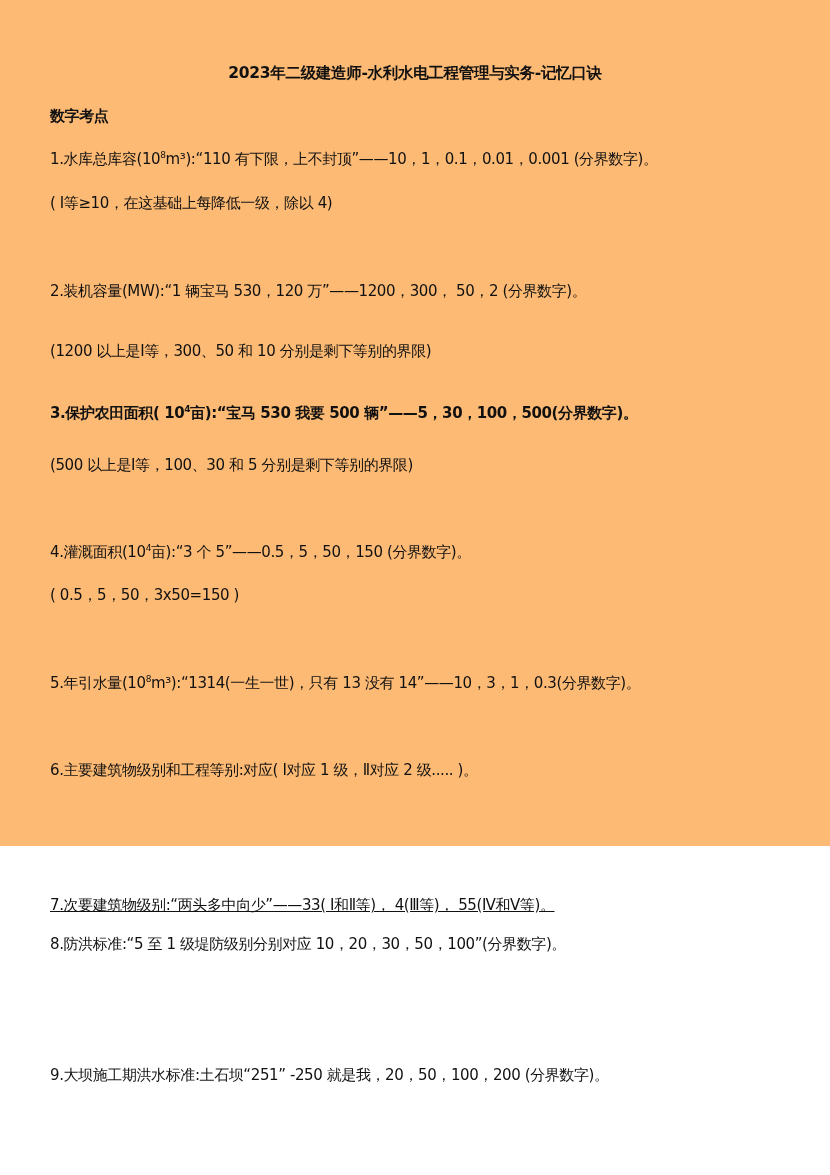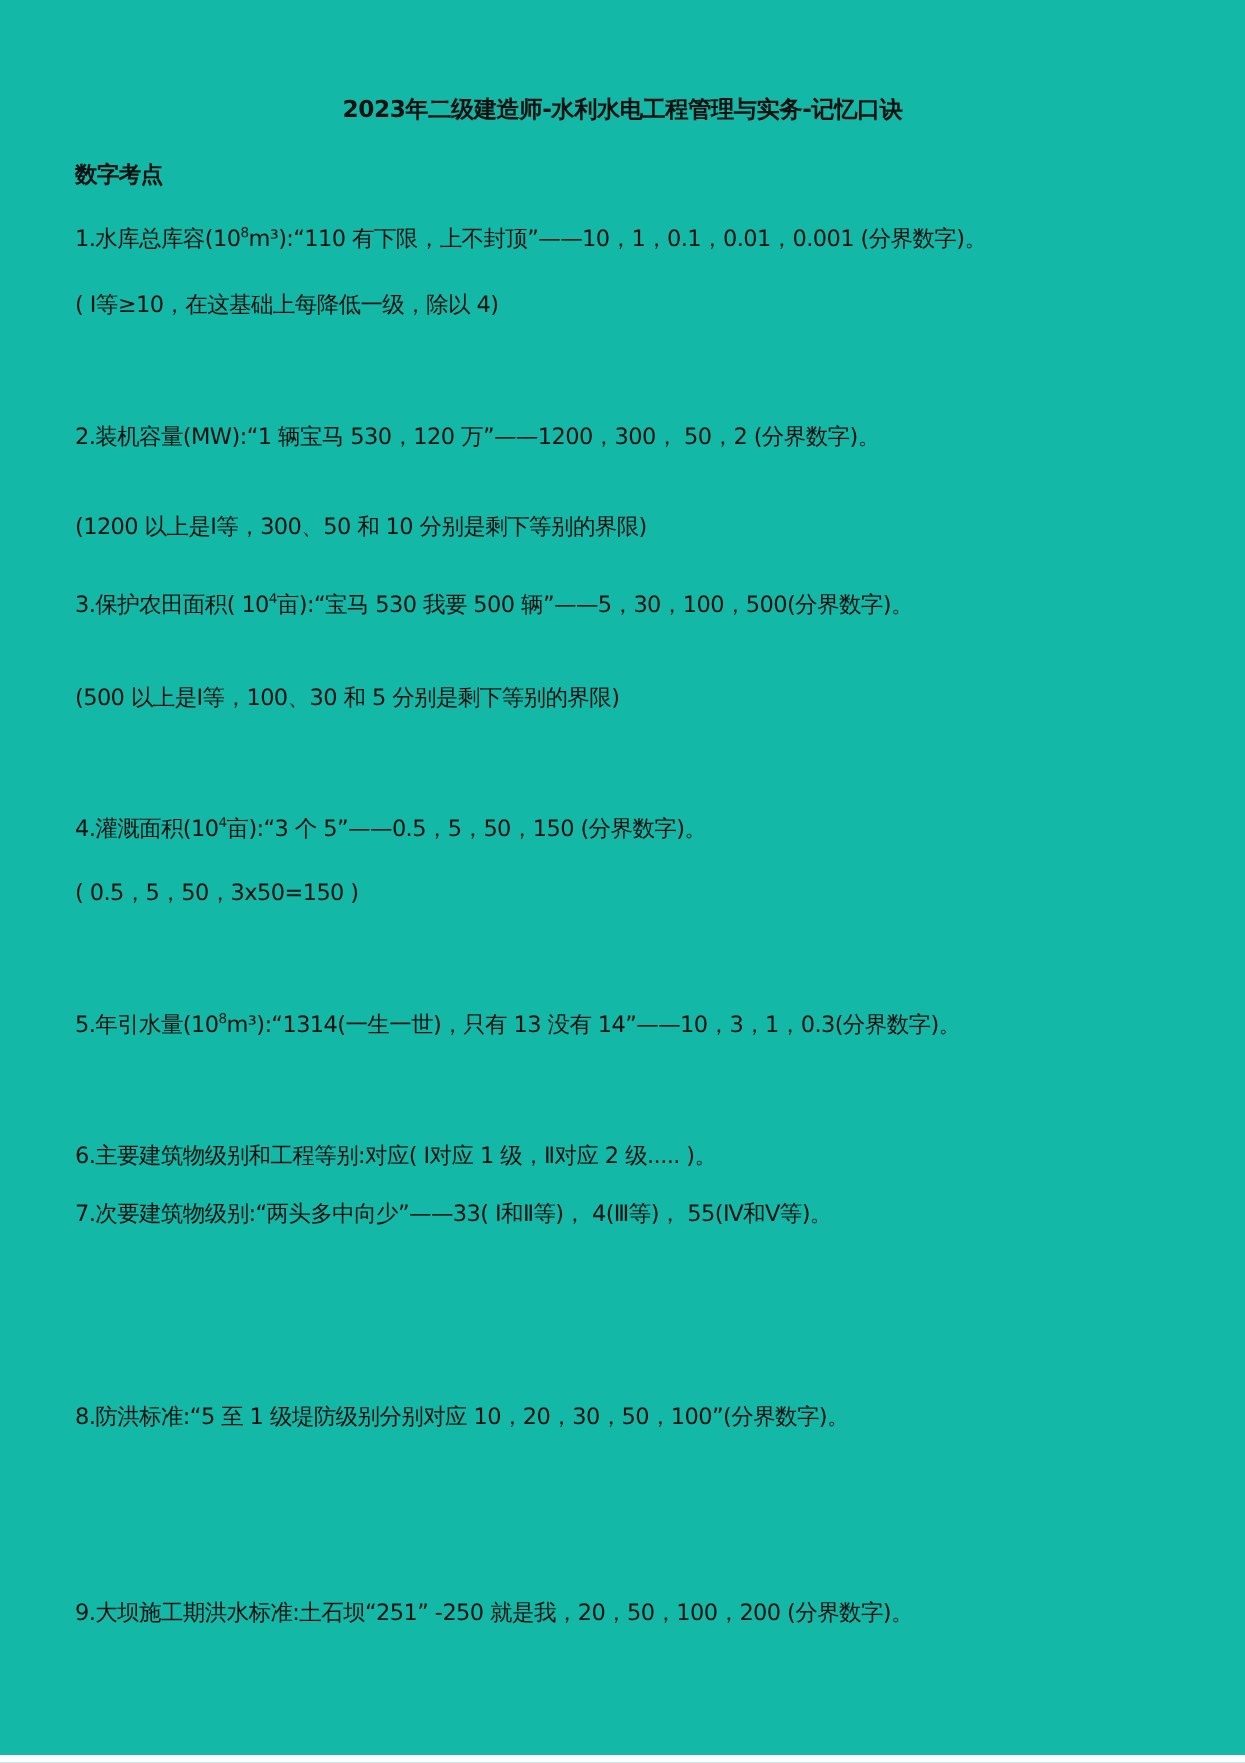"2023年二级建造师-水利水电工程管理与实务-记忆口诀" .page { background: #14b8a6 -> #fdba74; height: 1170px -> 846px }
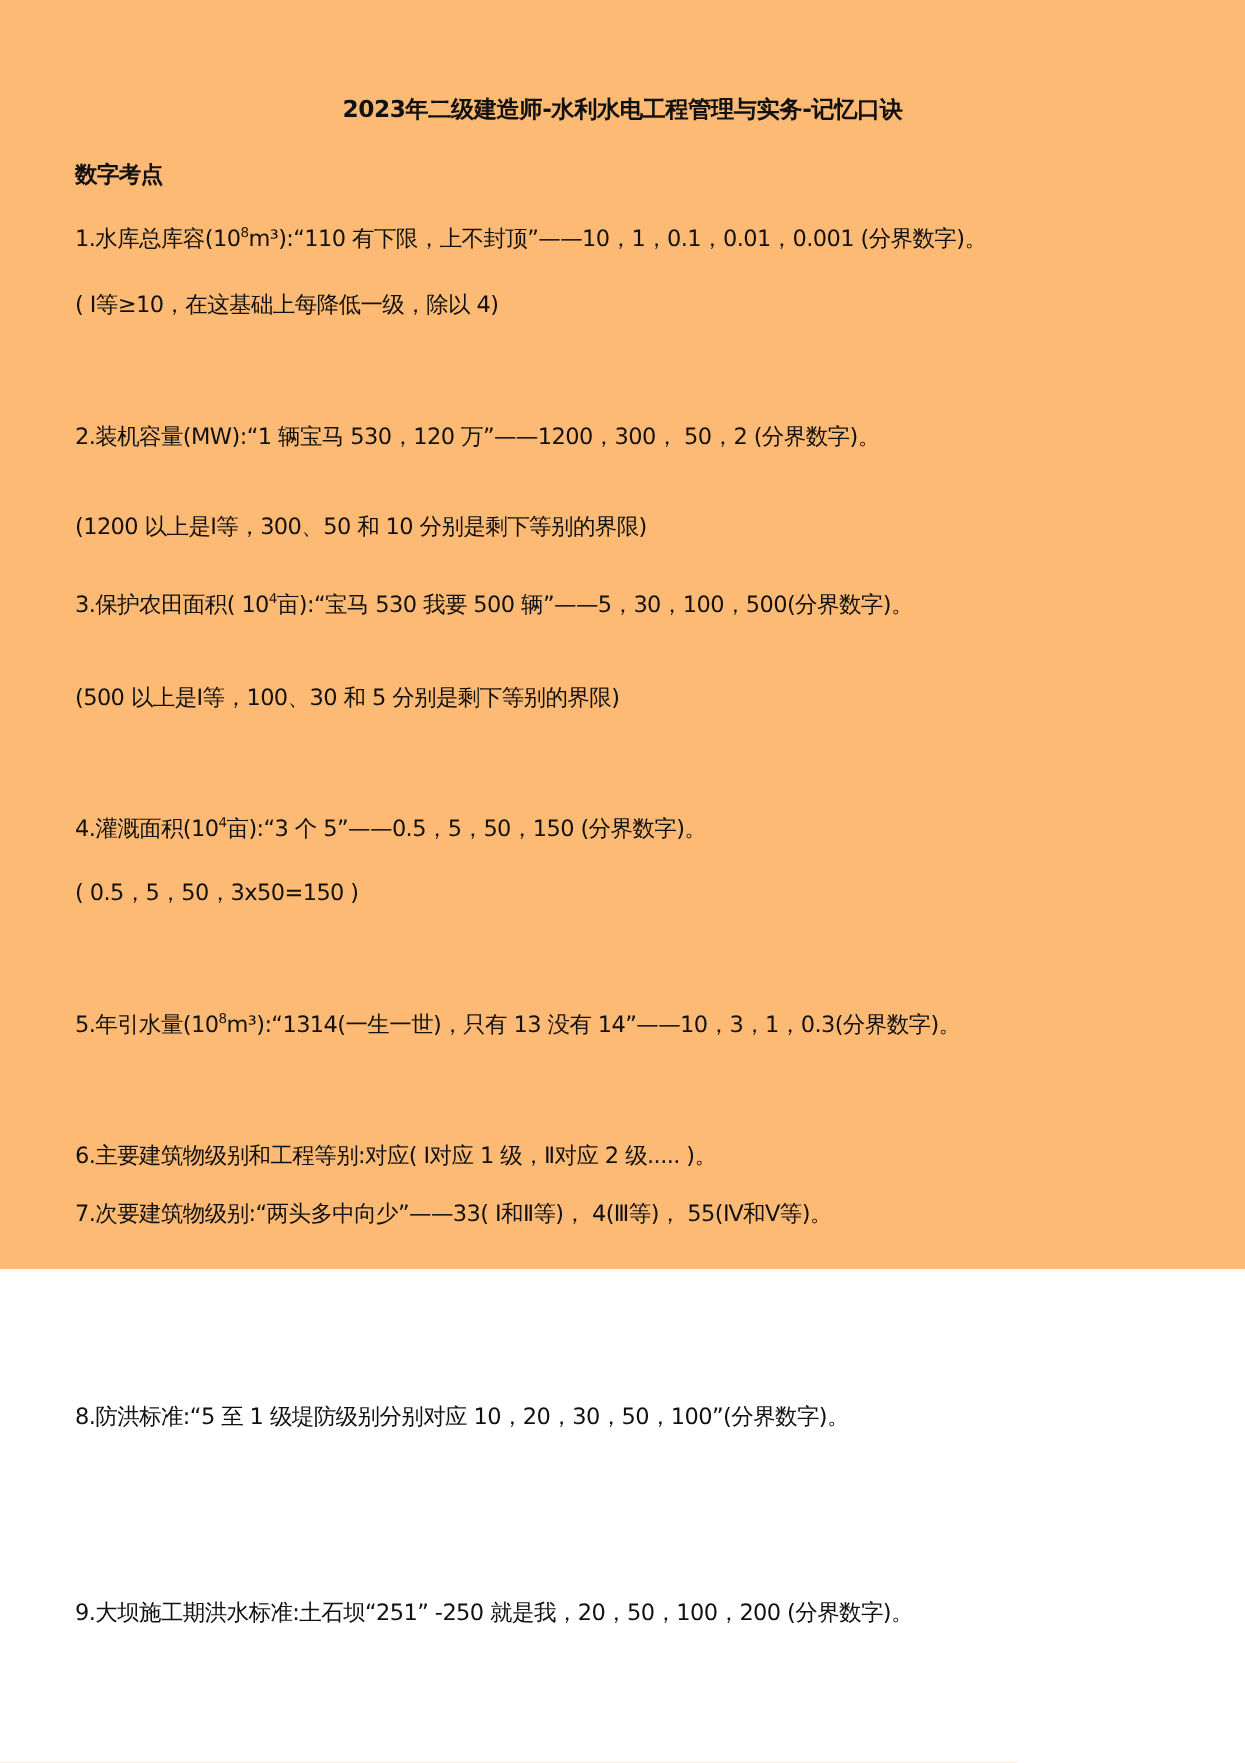"3.保护农田面积( 104亩):“宝马 530 我要 500" div.line { font-weight: none -> bold; top: 394px -> 404px }
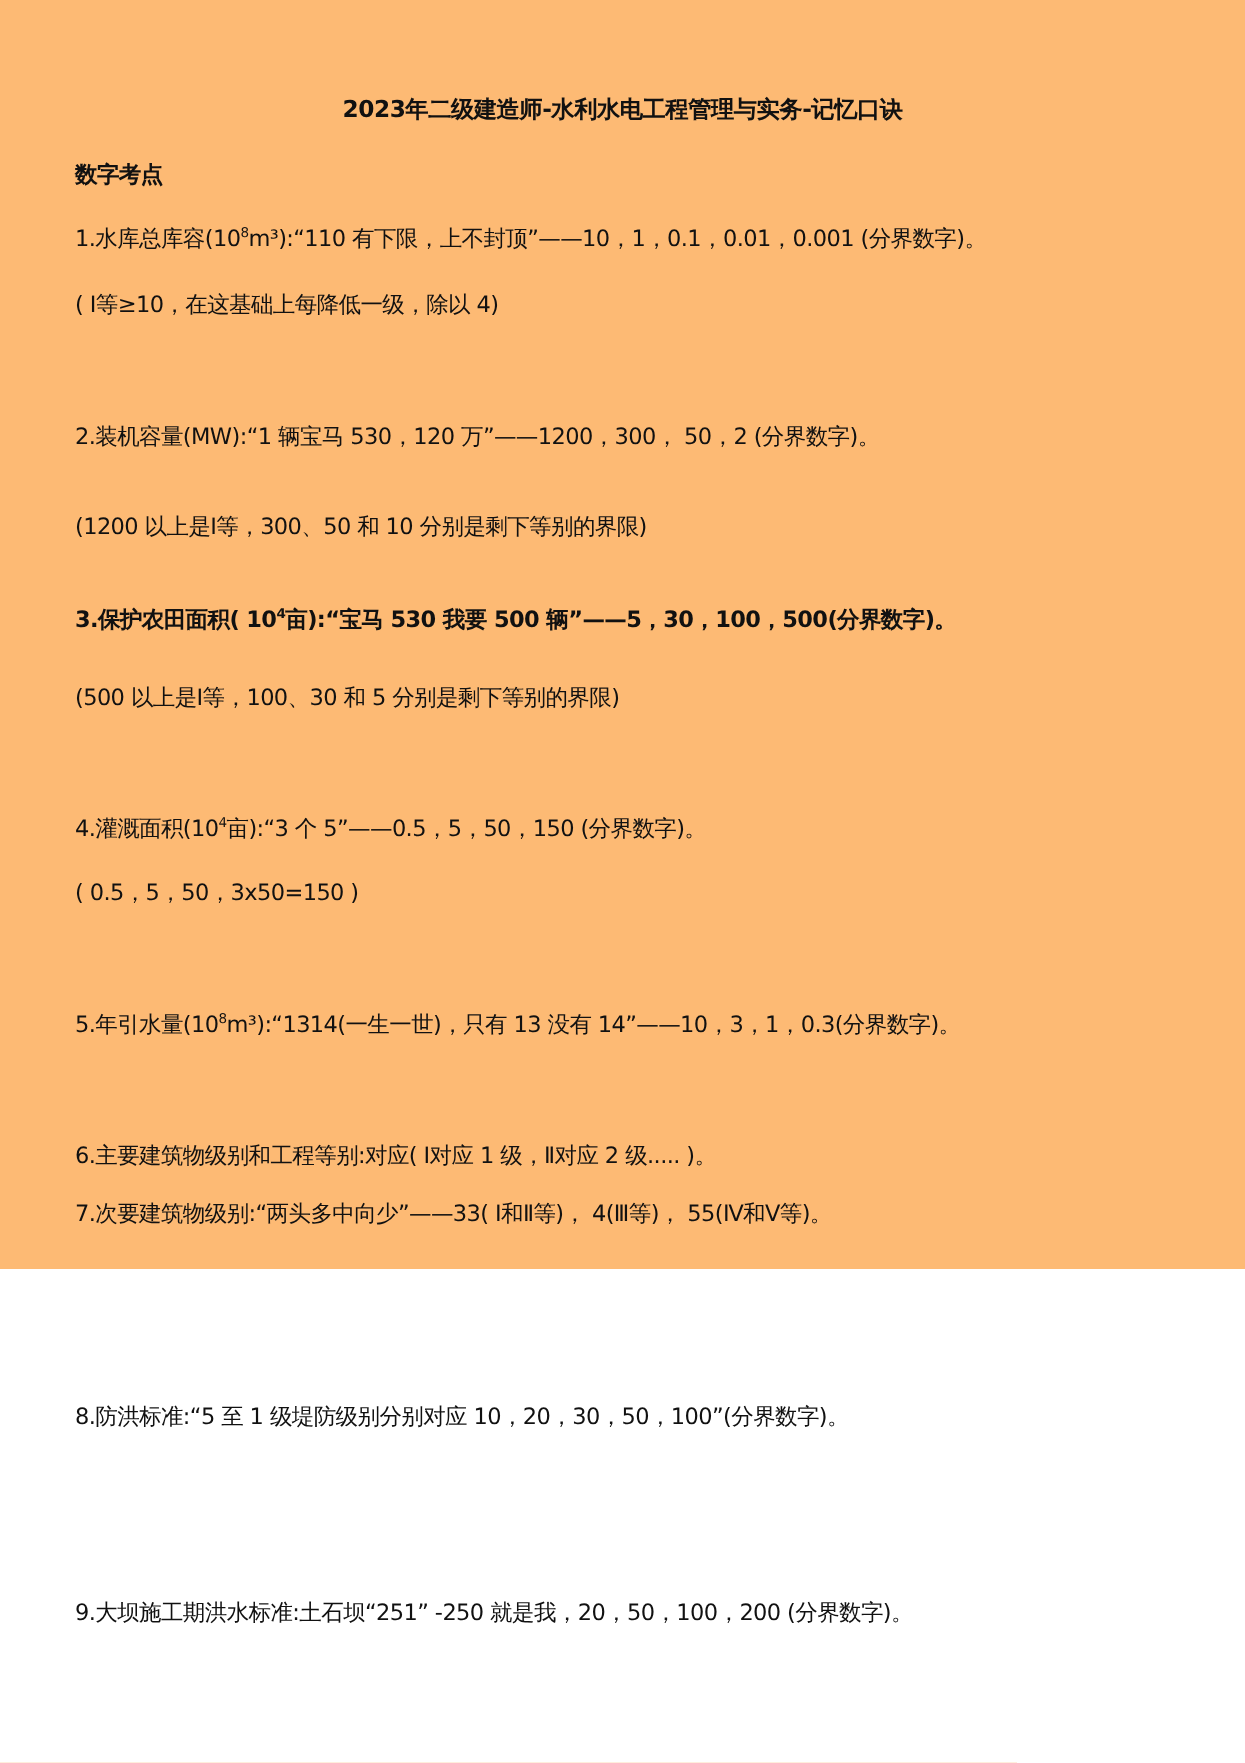"7.次要建筑物级别:“两头多中向少”——33( Ⅰ和Ⅱ等)， 4(Ⅲ等)，" div.line { text-decoration: none -> underline; top: 800px -> 896px }
